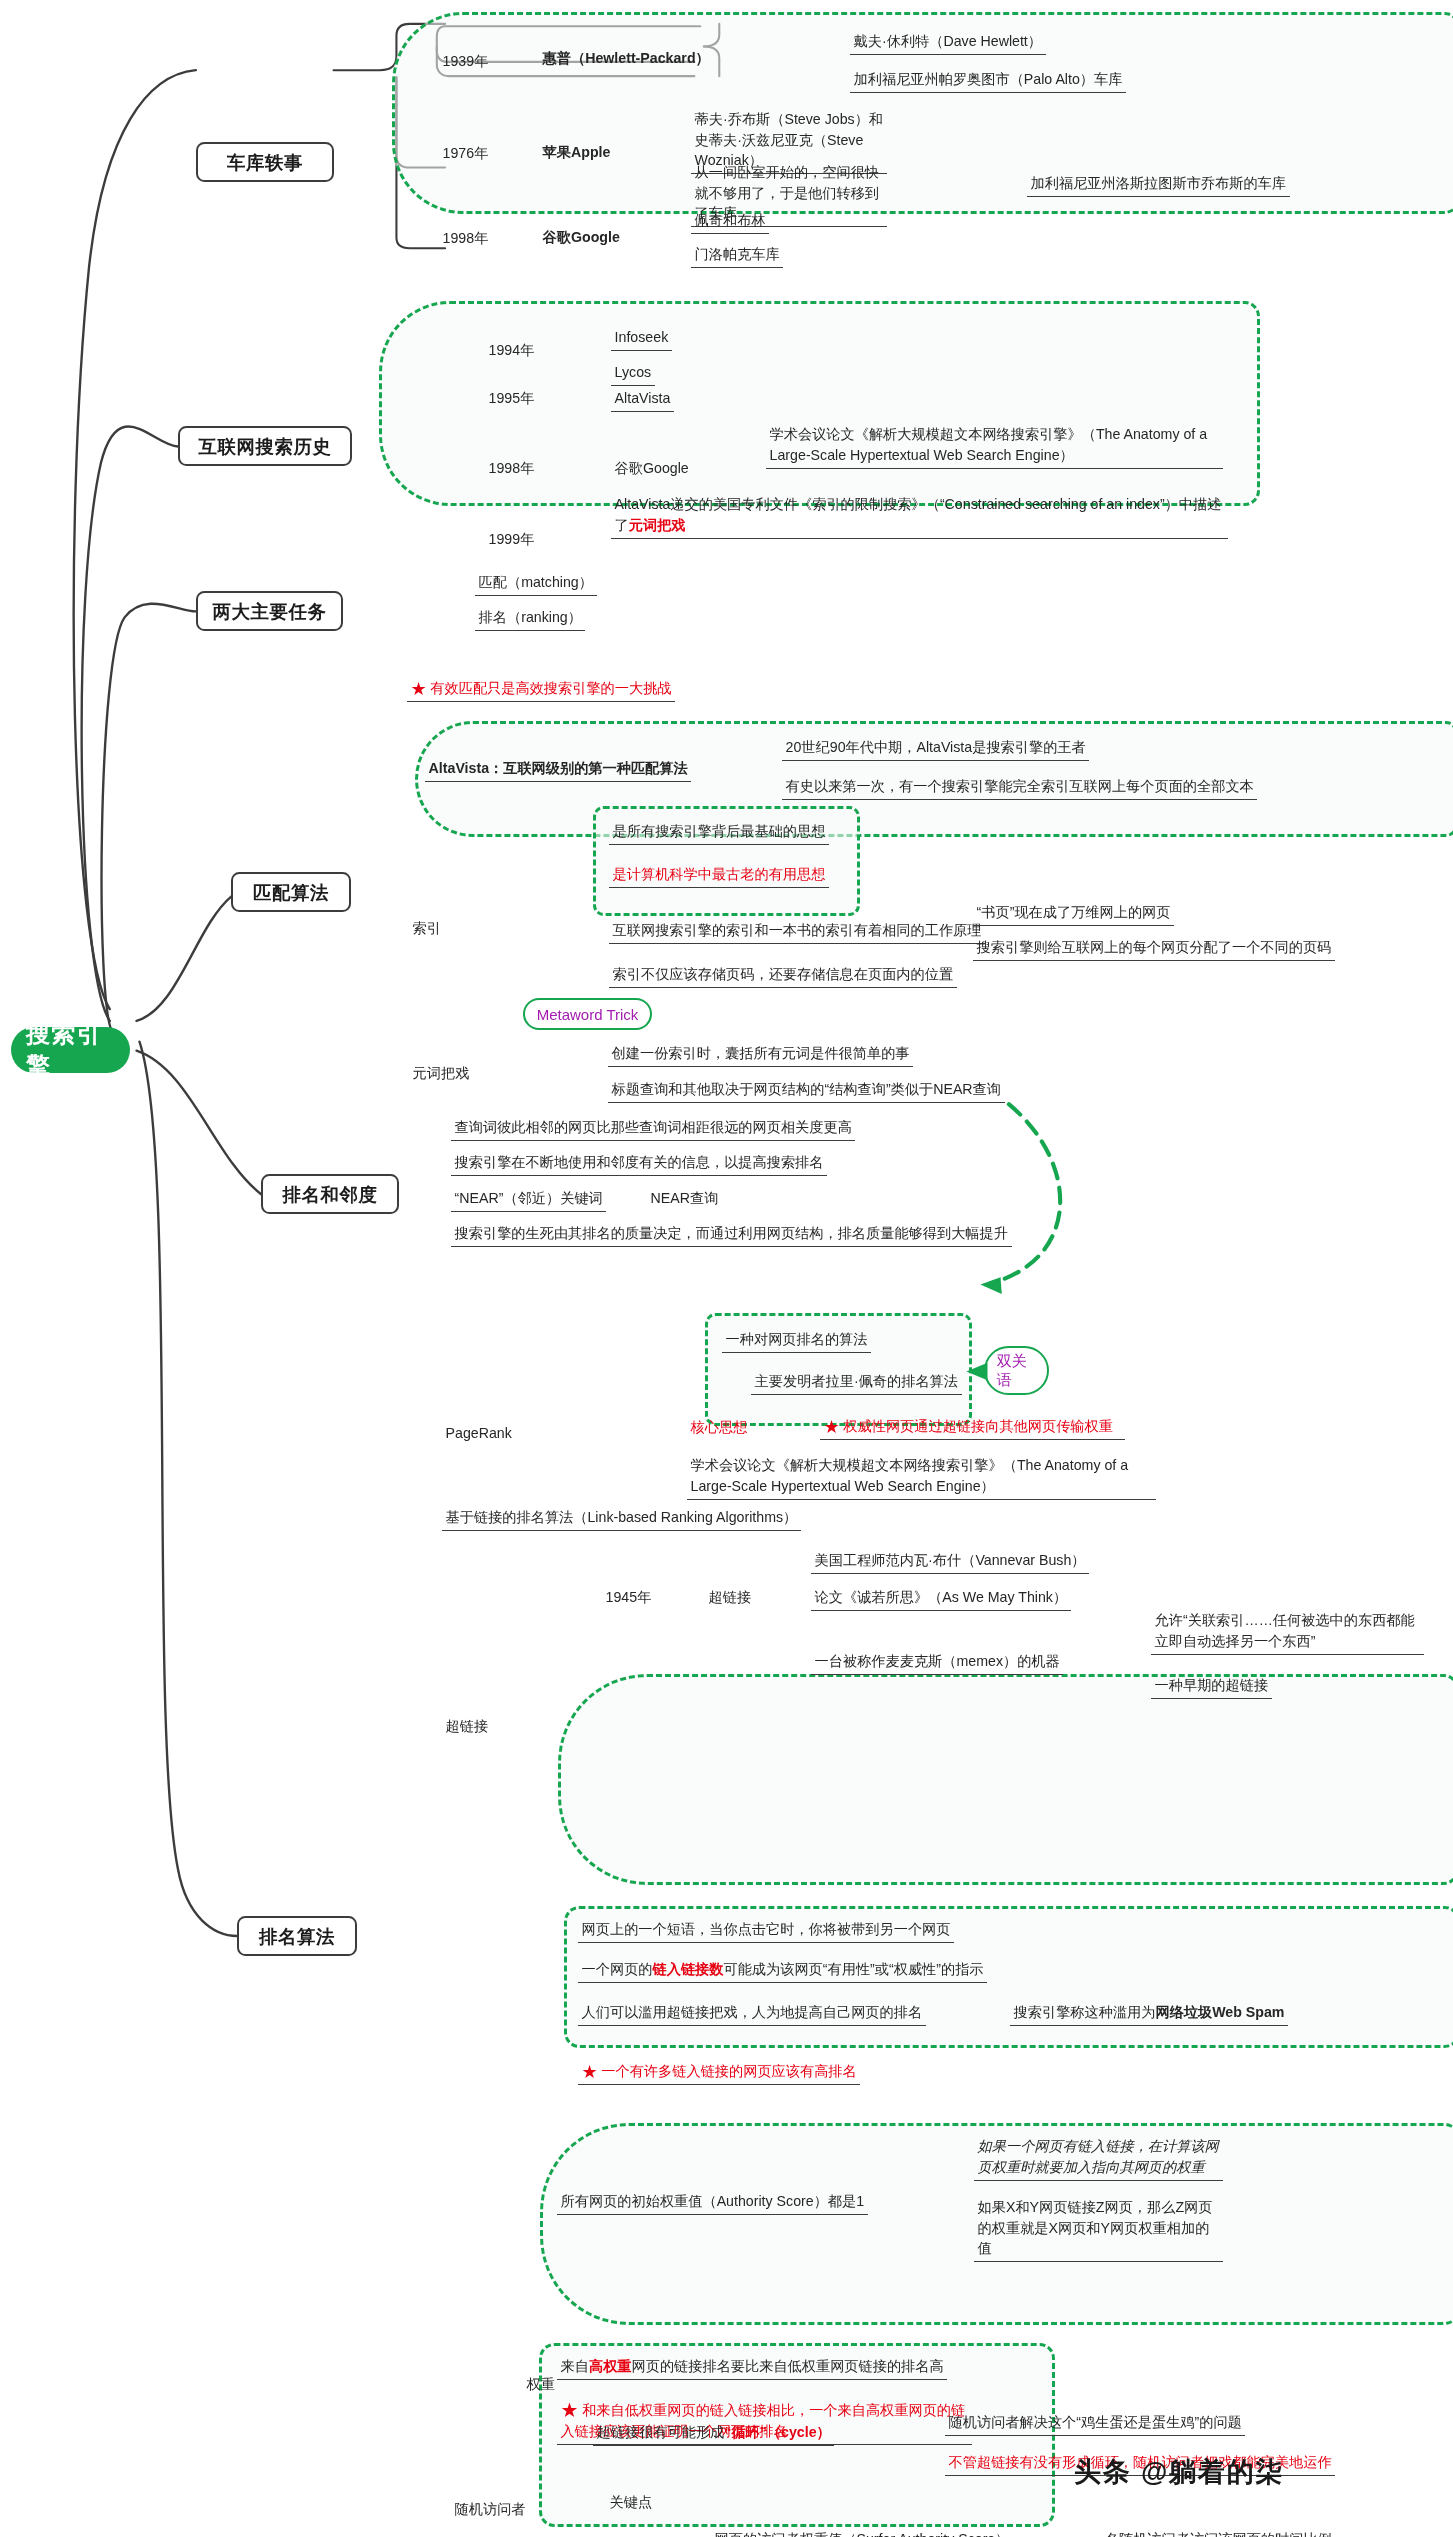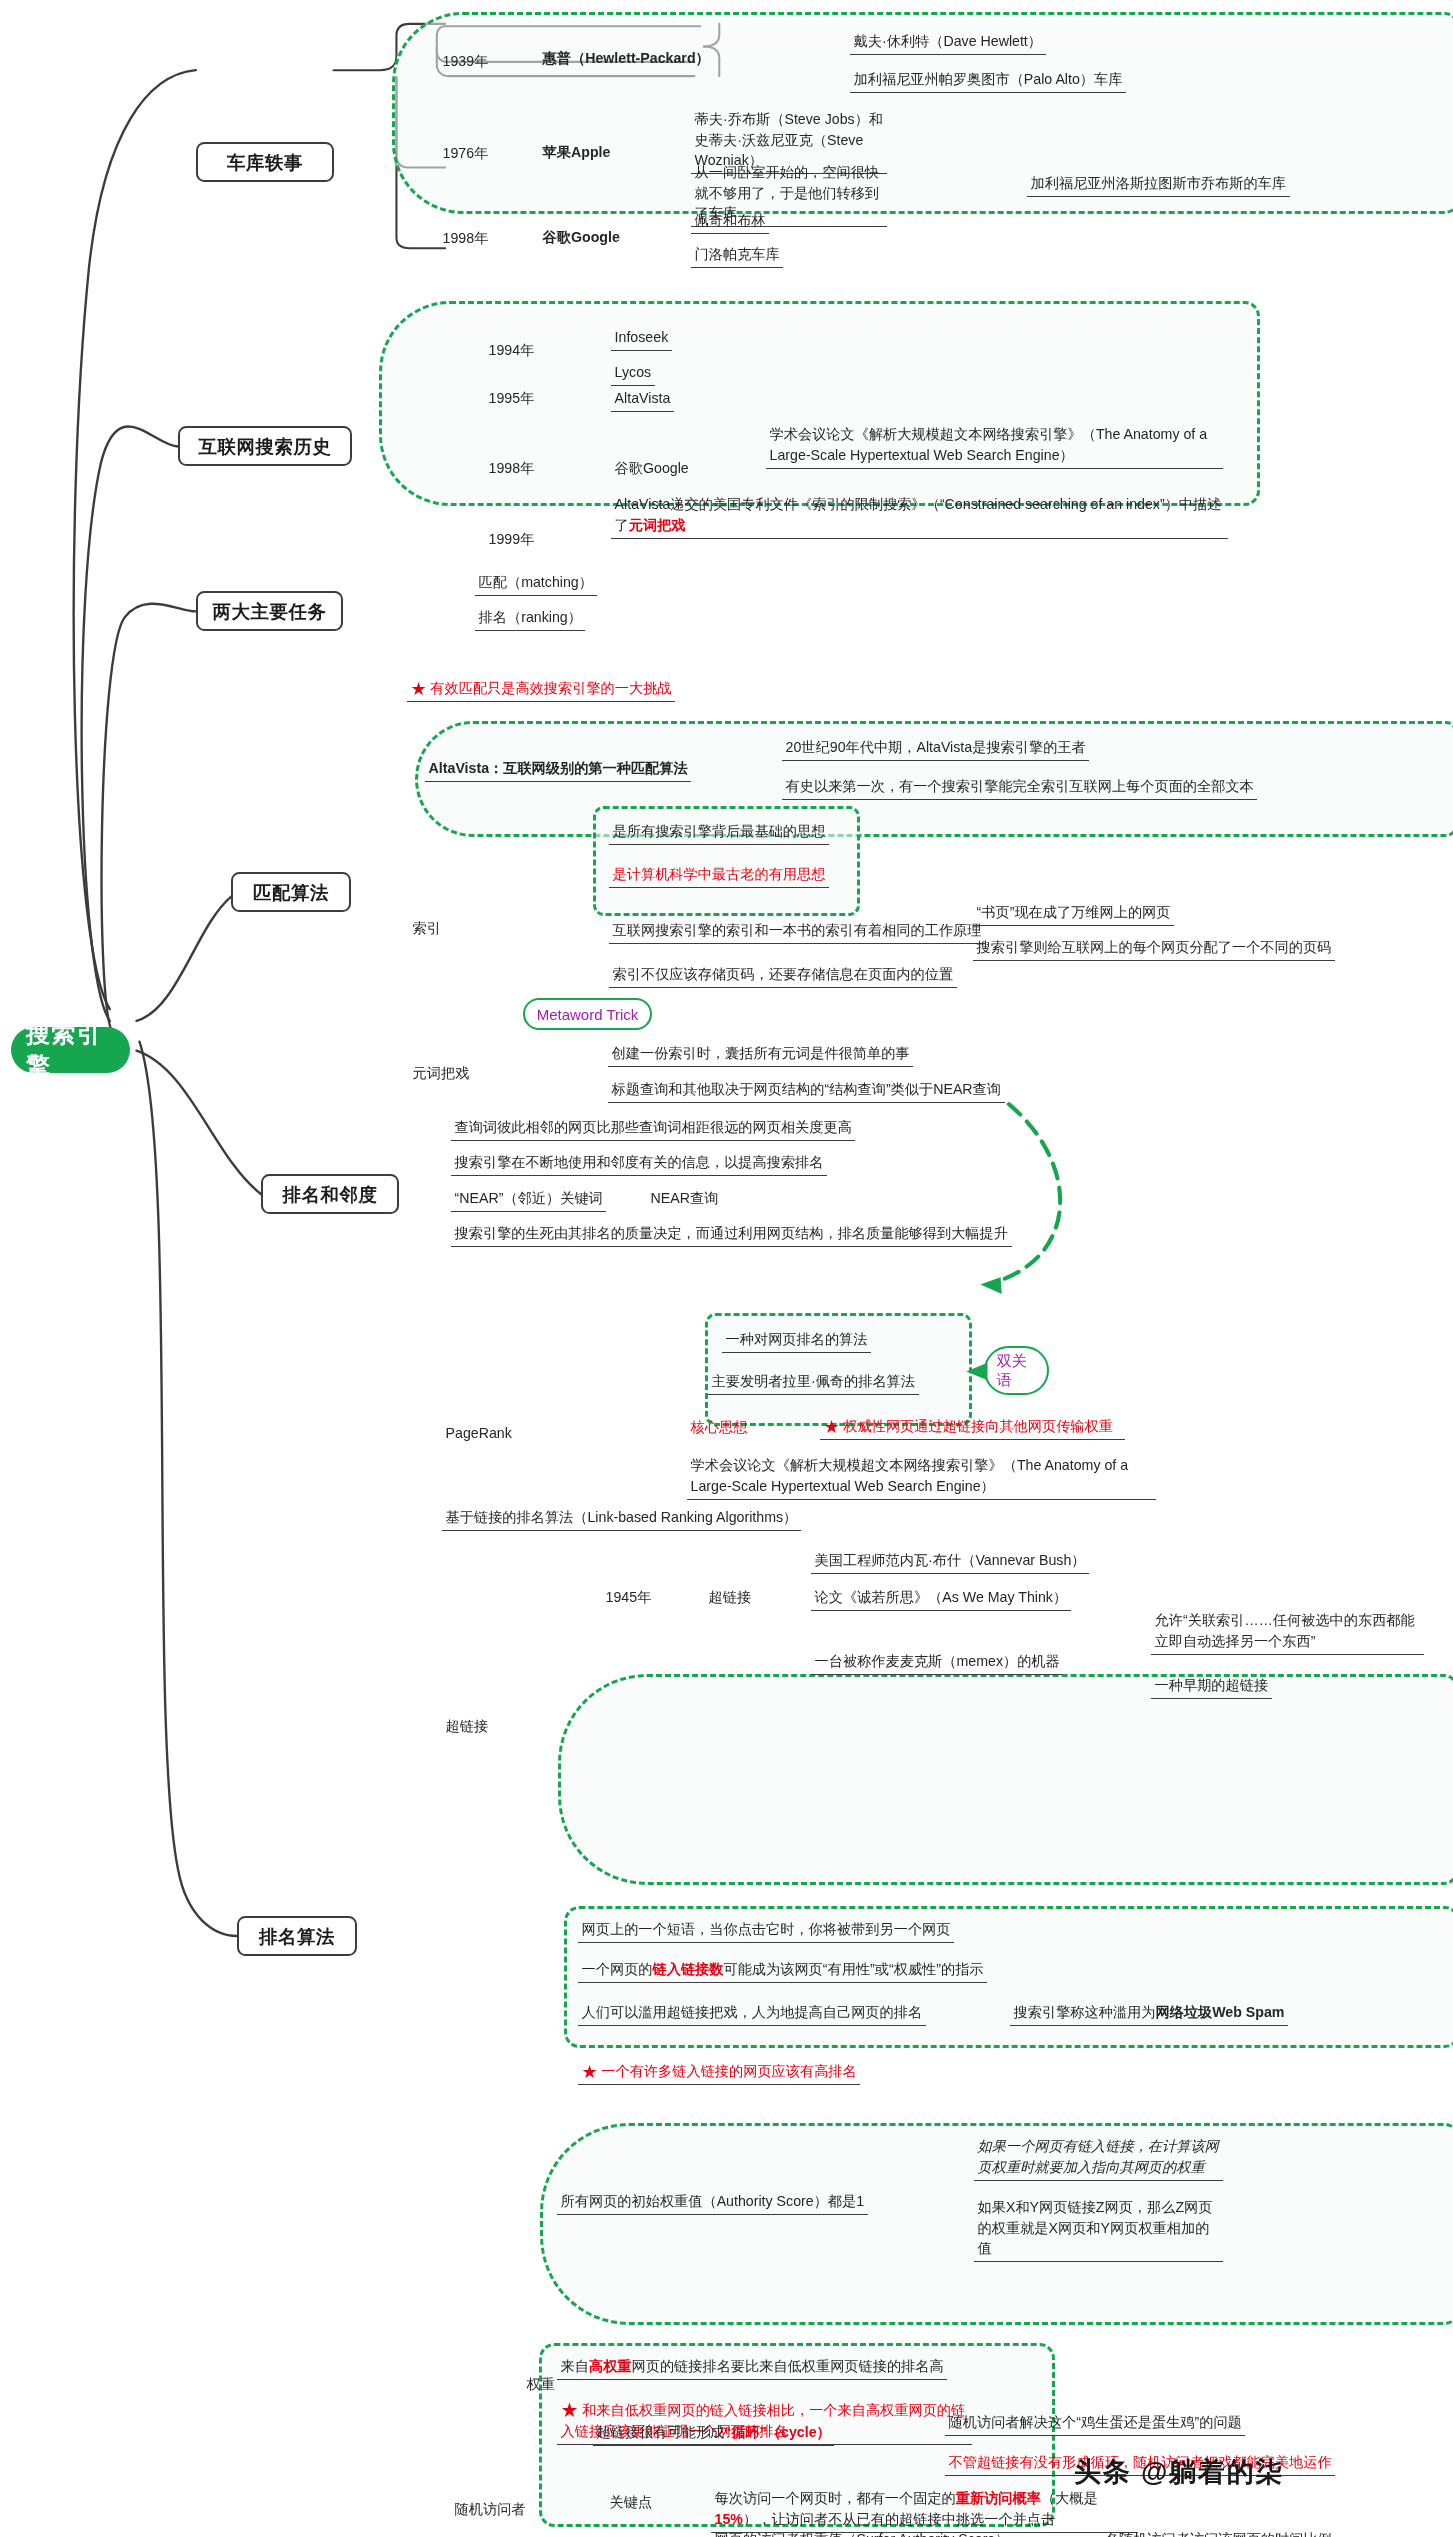"主要发明者拉里·佩奇的排名算法" div.n { left: 708px -> 751px }
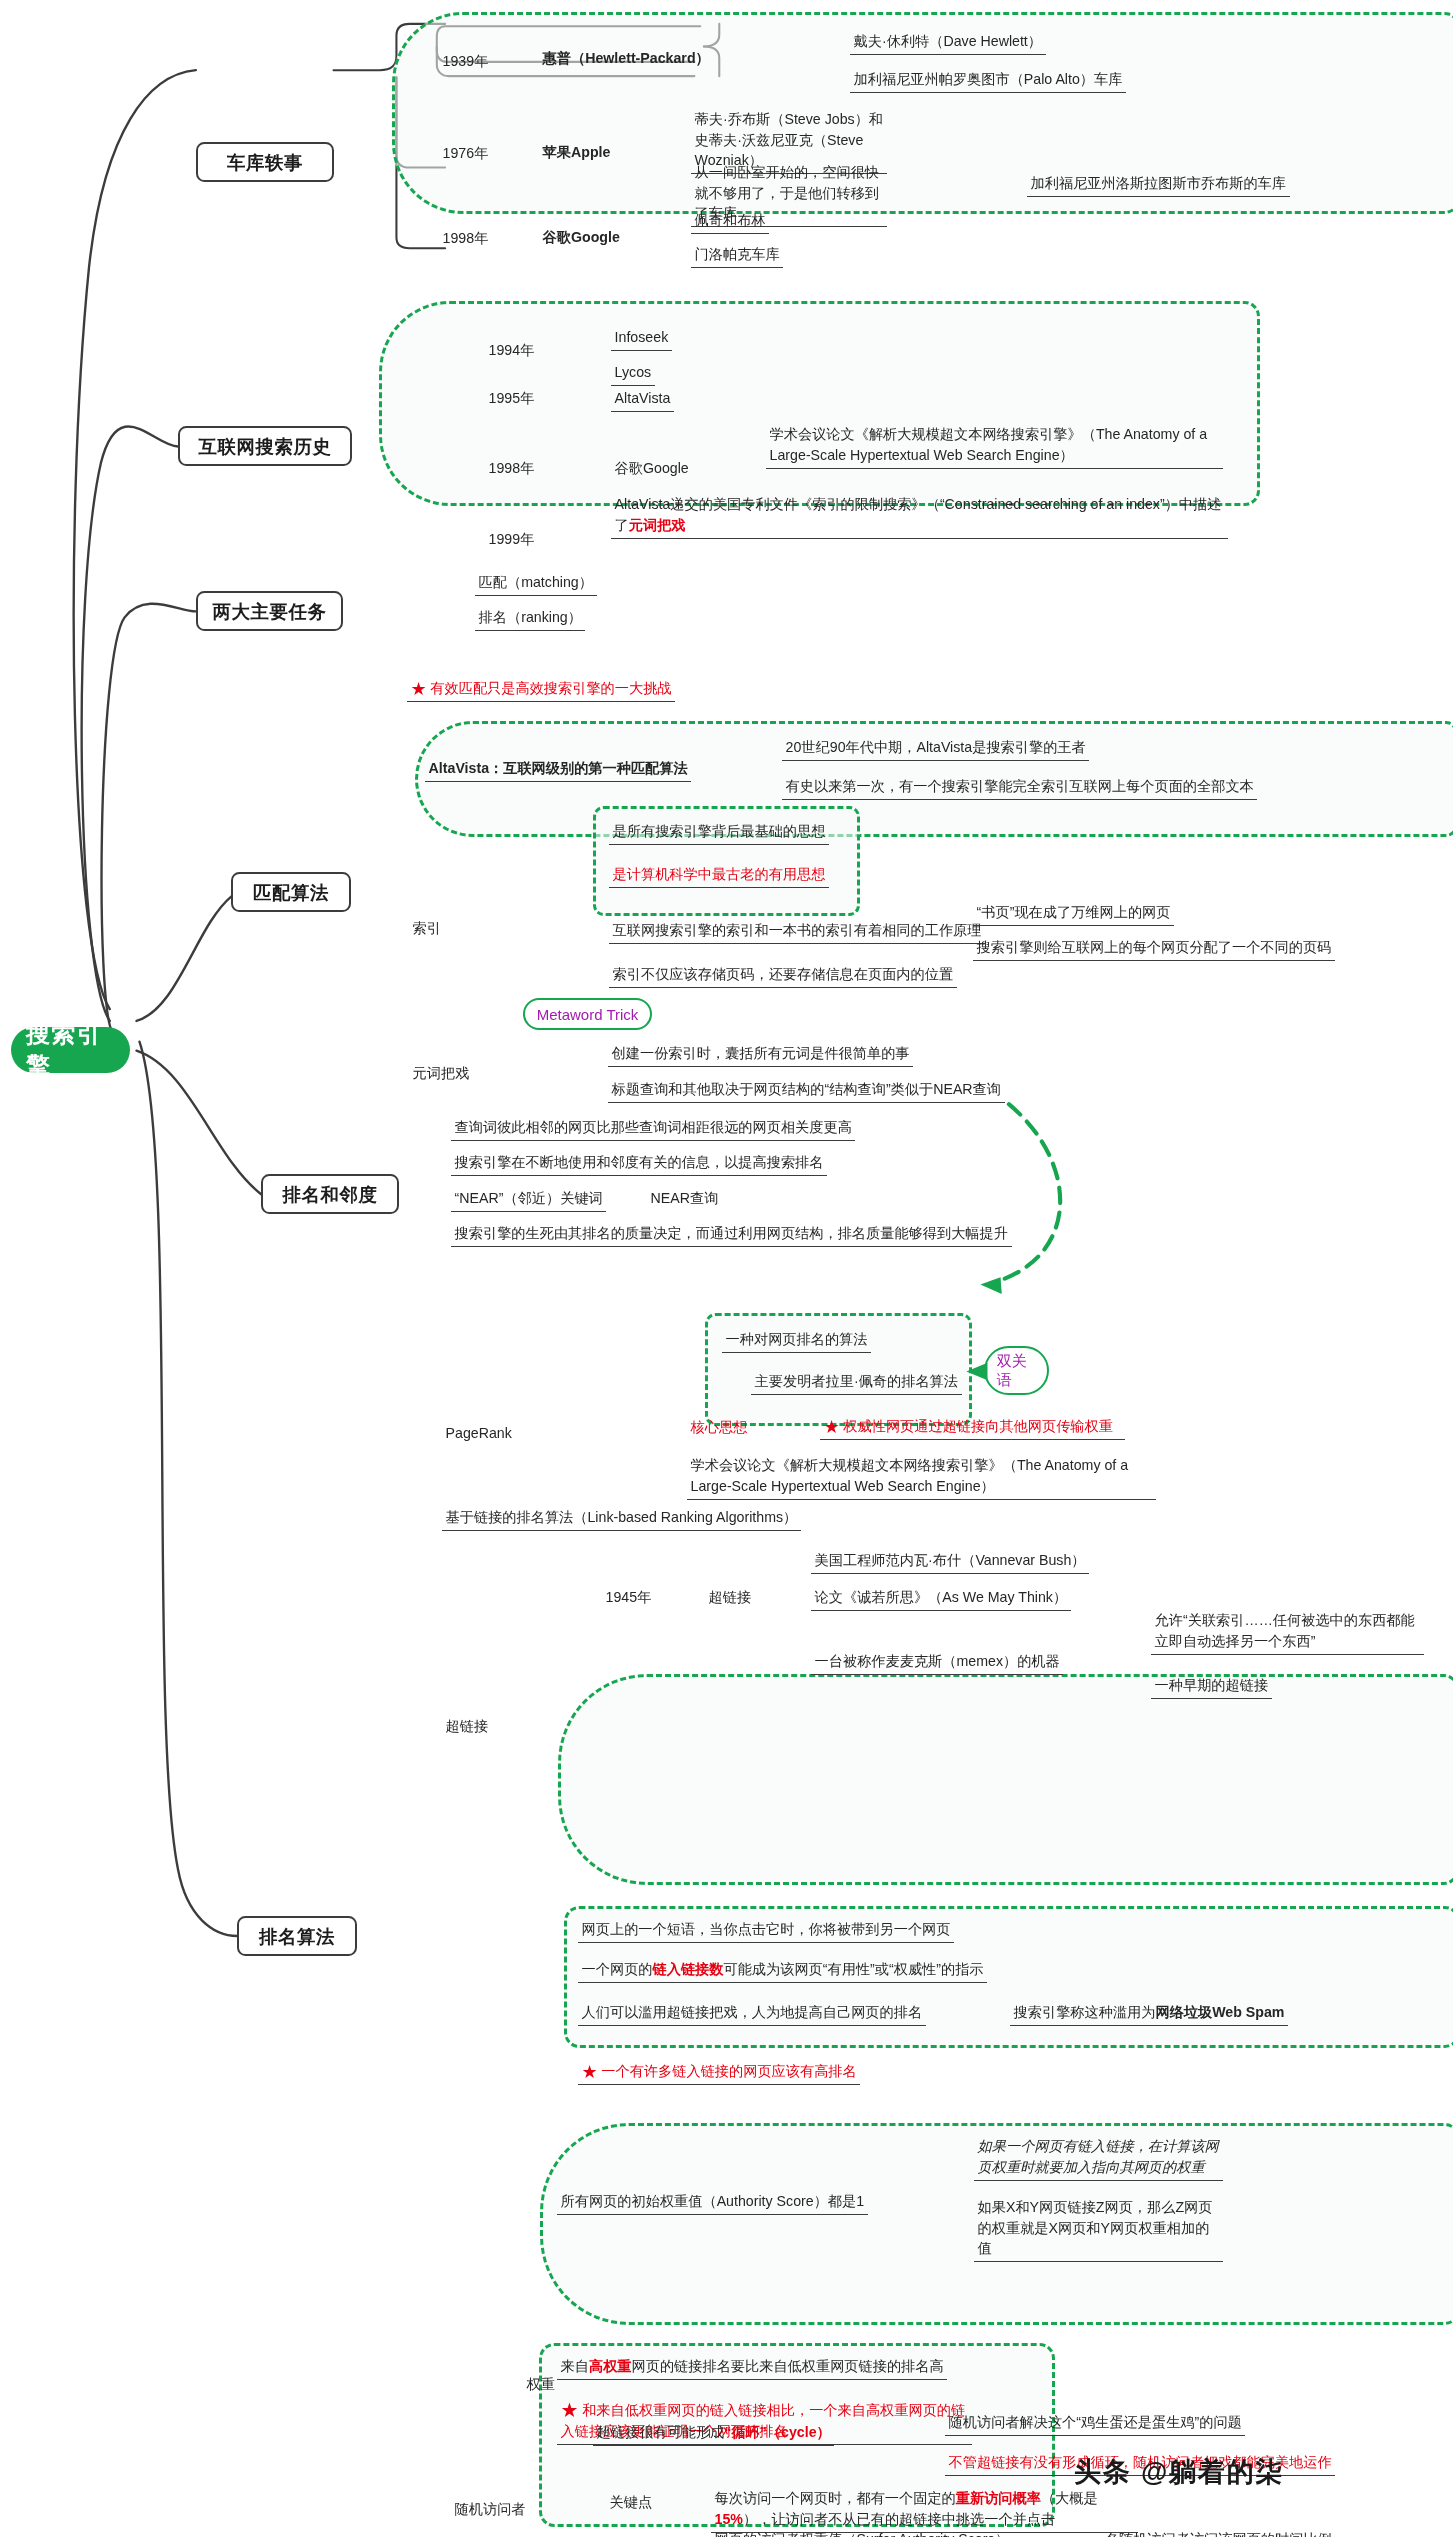"每次访问一个网页时，都有一个固定的重新访问概率（大概是15%），让访问者不从已有" div.n { html: <div> 每次访问一个网页时，都有一个固定的<span>重新访问概率</span>（大概是<span>15%</span>），让访问者不从已有的超链接中挑选一个并点击 </div> -> none }
